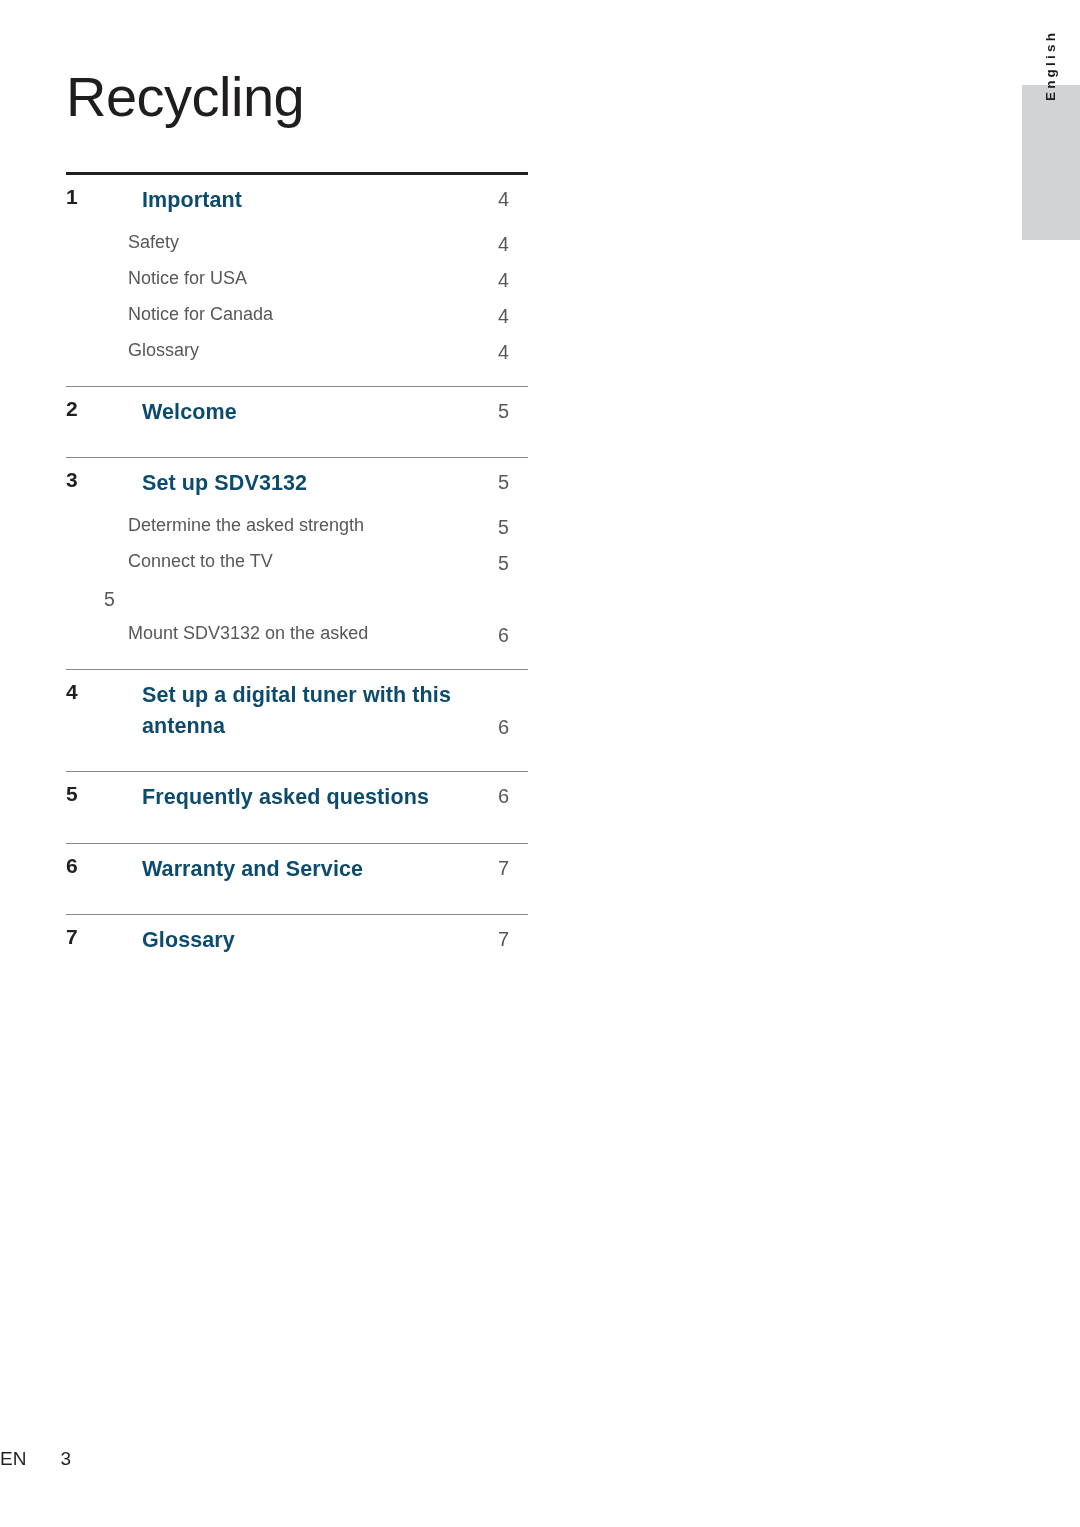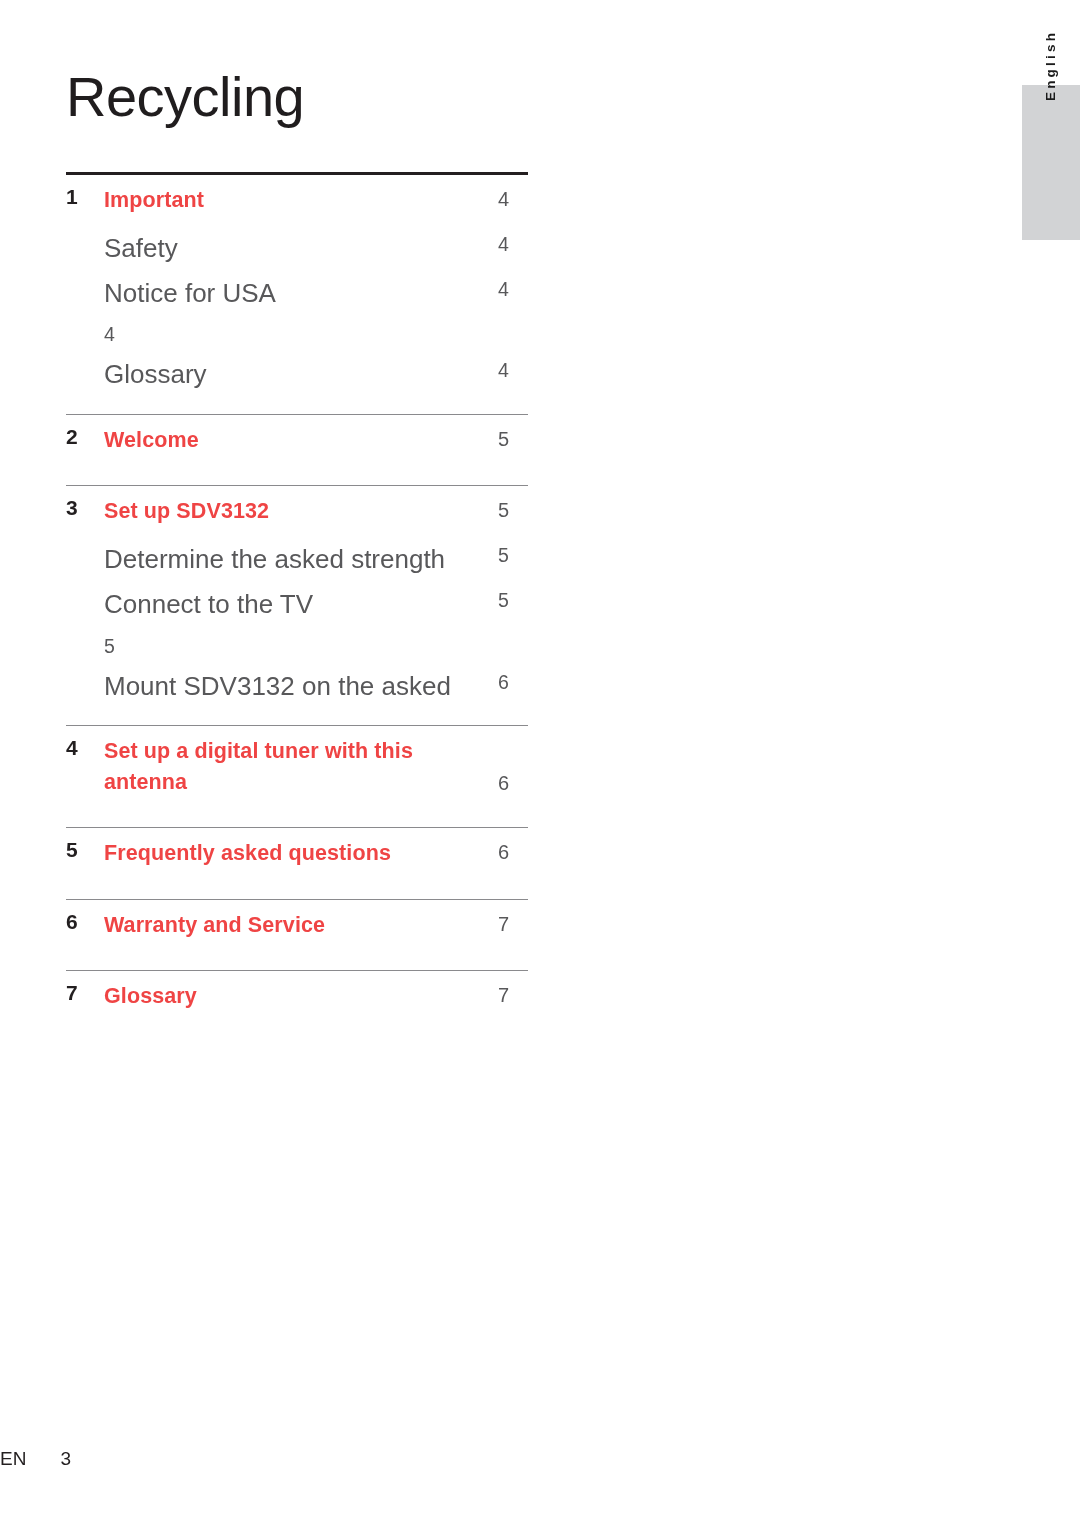"Important" .row.main .label { color: #ef4444 -> #0c4a6e; margin-left: none -> 38px }
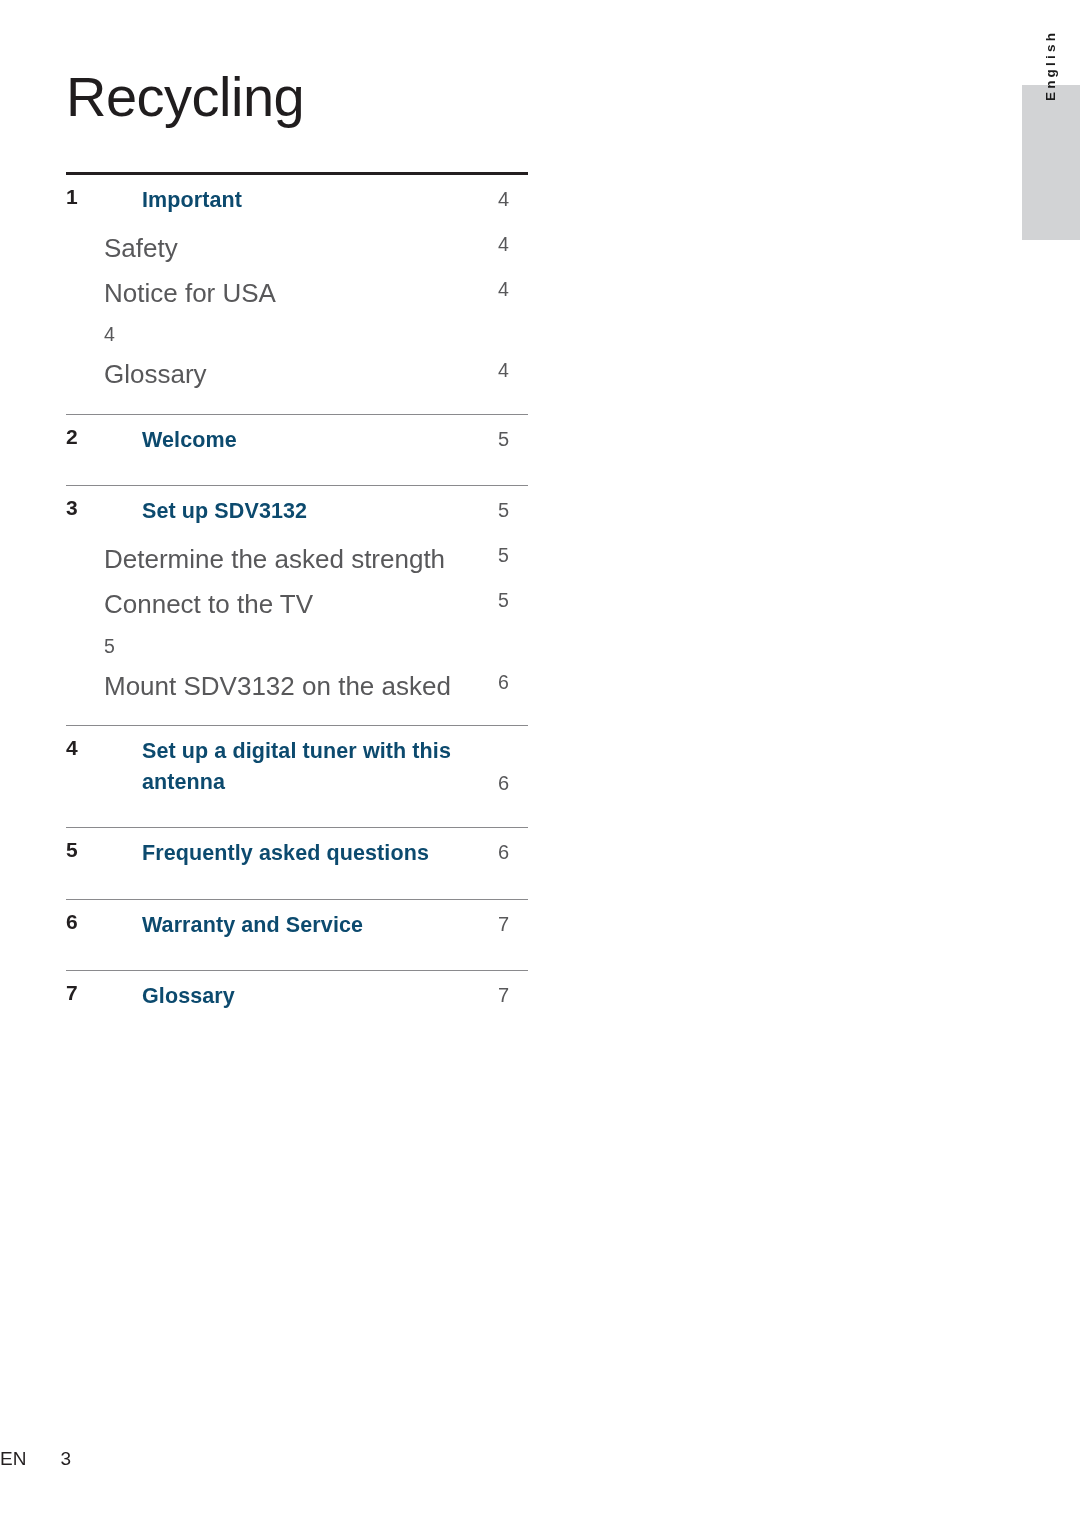"Safety" .row.sub .label { font-size: 26px -> 18px; margin-left: none -> 24px }
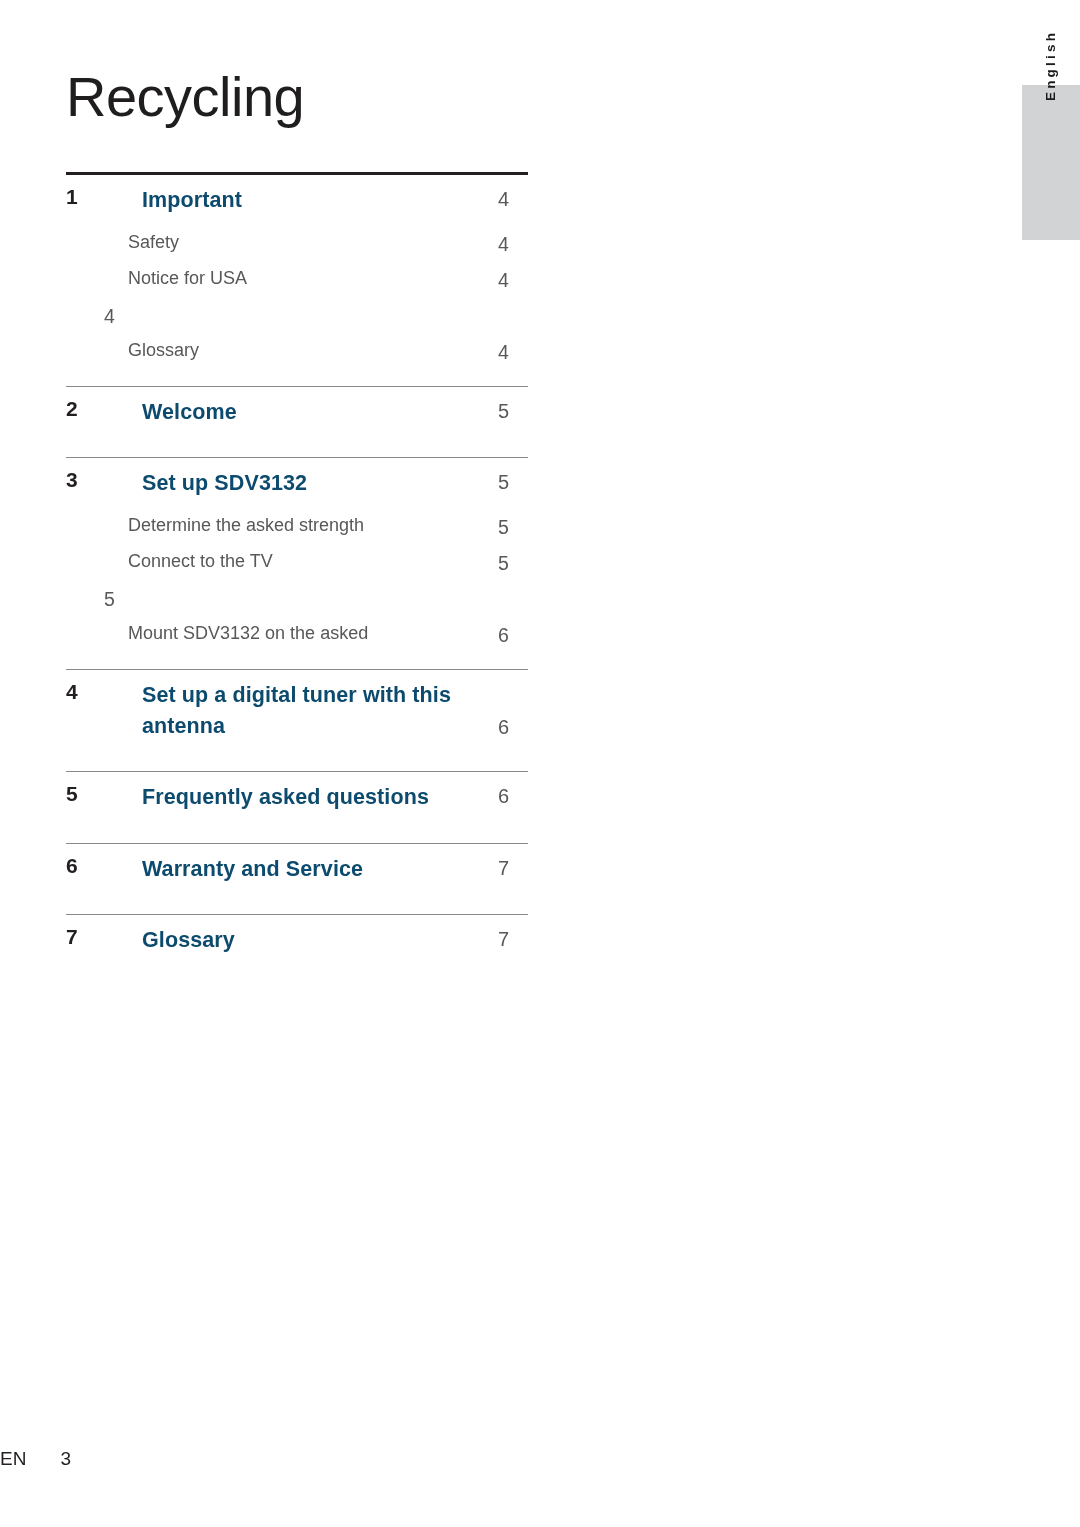"Notice for Canada" div.label { html: none -> <div>Notice for Canada</div> }
